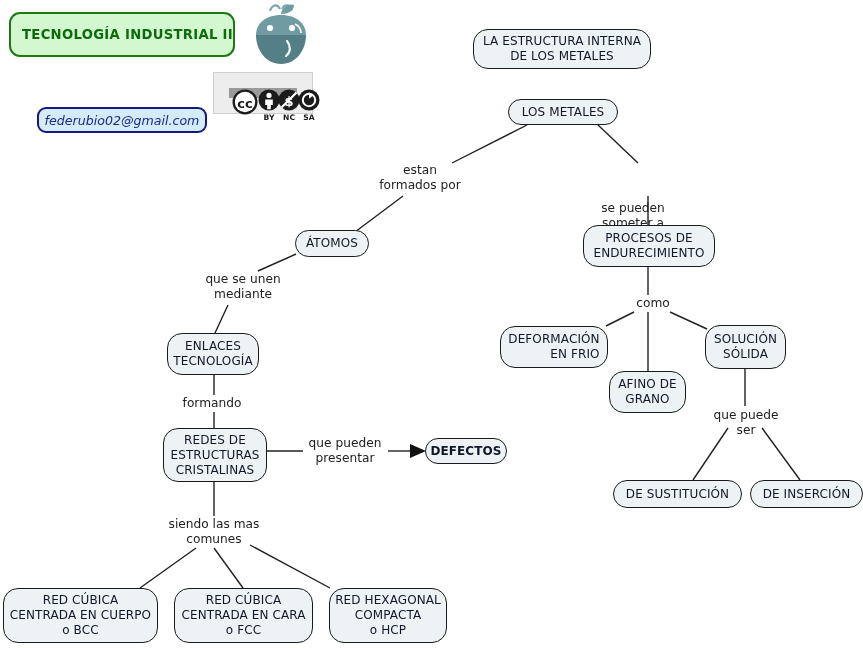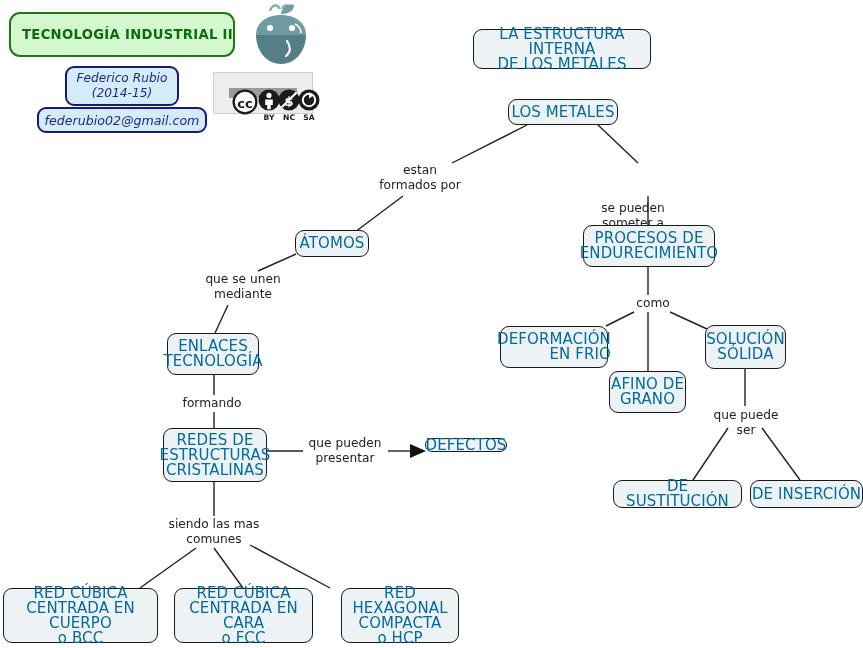"LA ESTRUCTURA INTERNA" .node { border-radius: 9px -> 15px; color: #0369a1 -> #0f172a; font-size: 15px -> 12px }
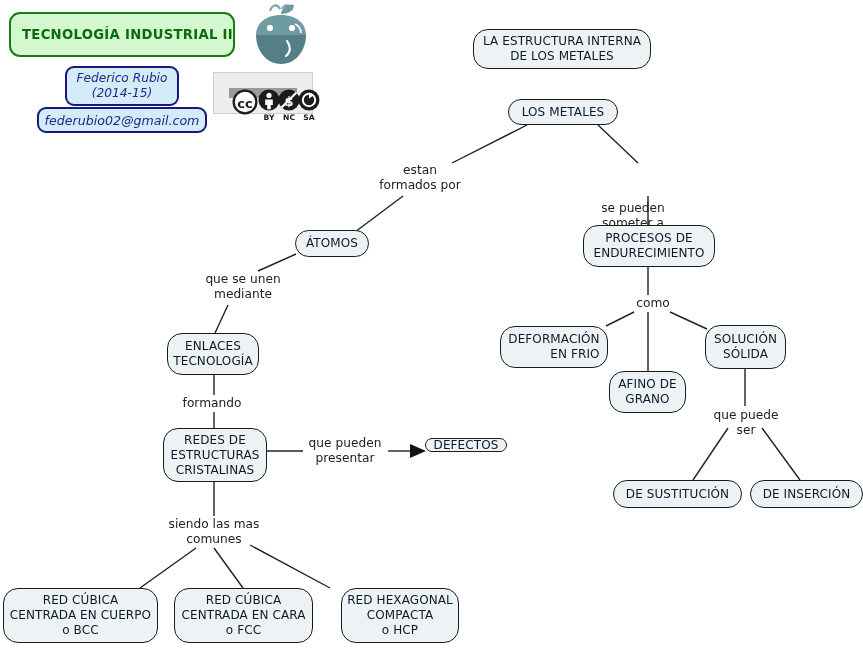"Federico Rubio" div.author-box { html: <div> <span>Federico Rubio (2014-15)</span> </div> -> none }
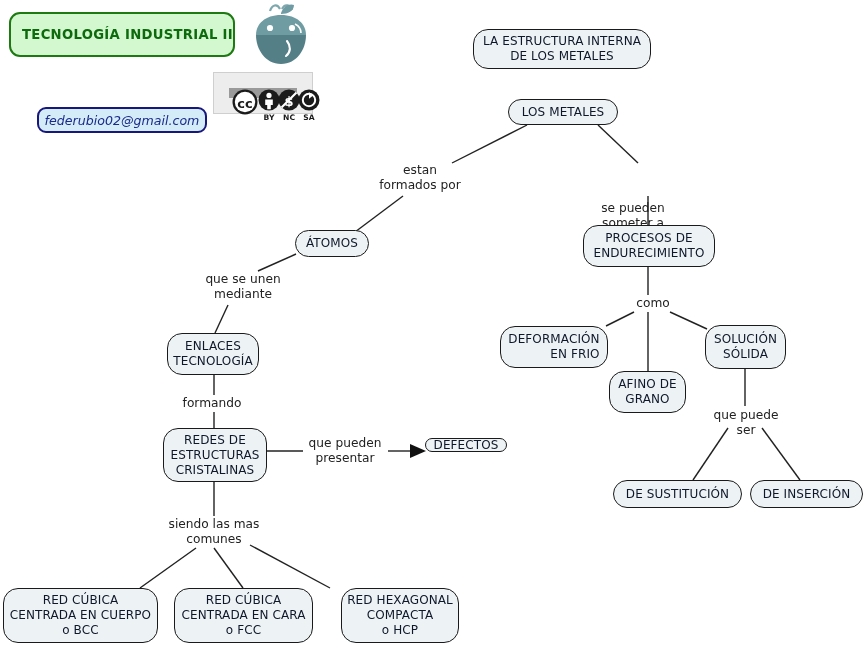"DEFECTOS" div.node { font-weight: none -> bold; height: 14px -> 26px }
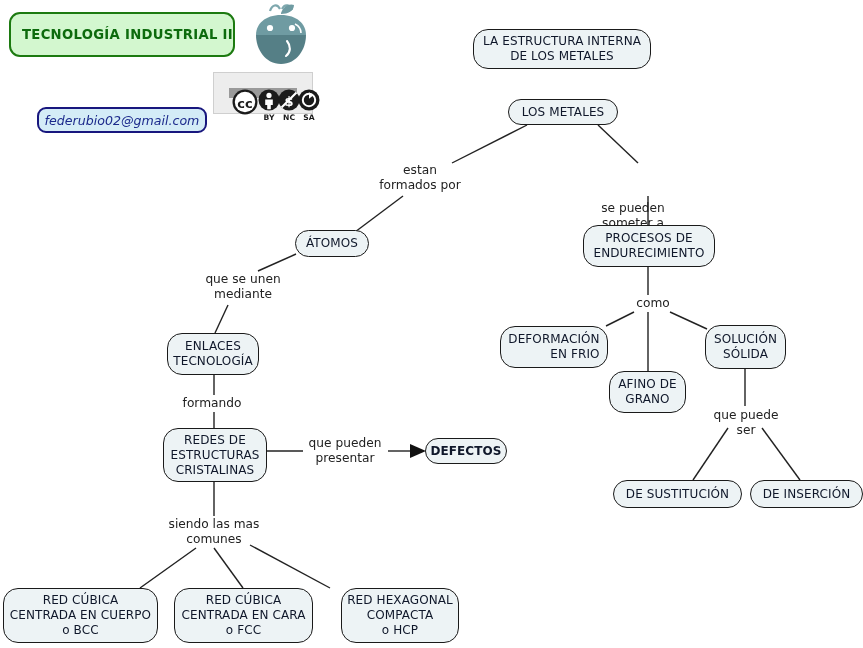"RED HEXAGONAL" div.node { left: 341px -> 329px }
